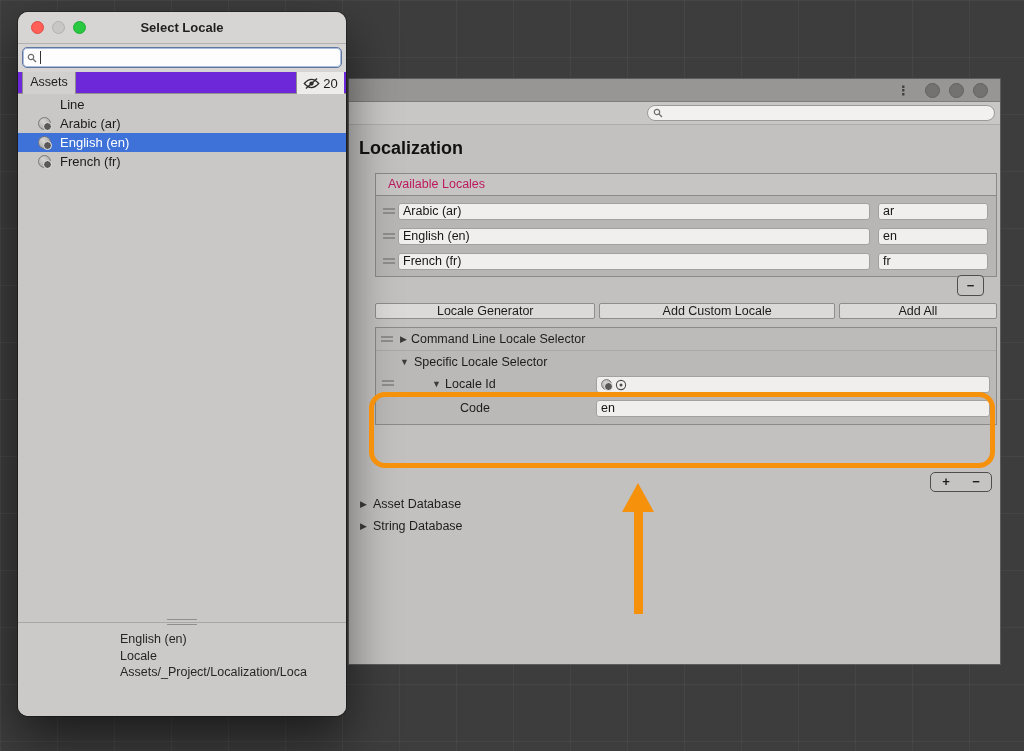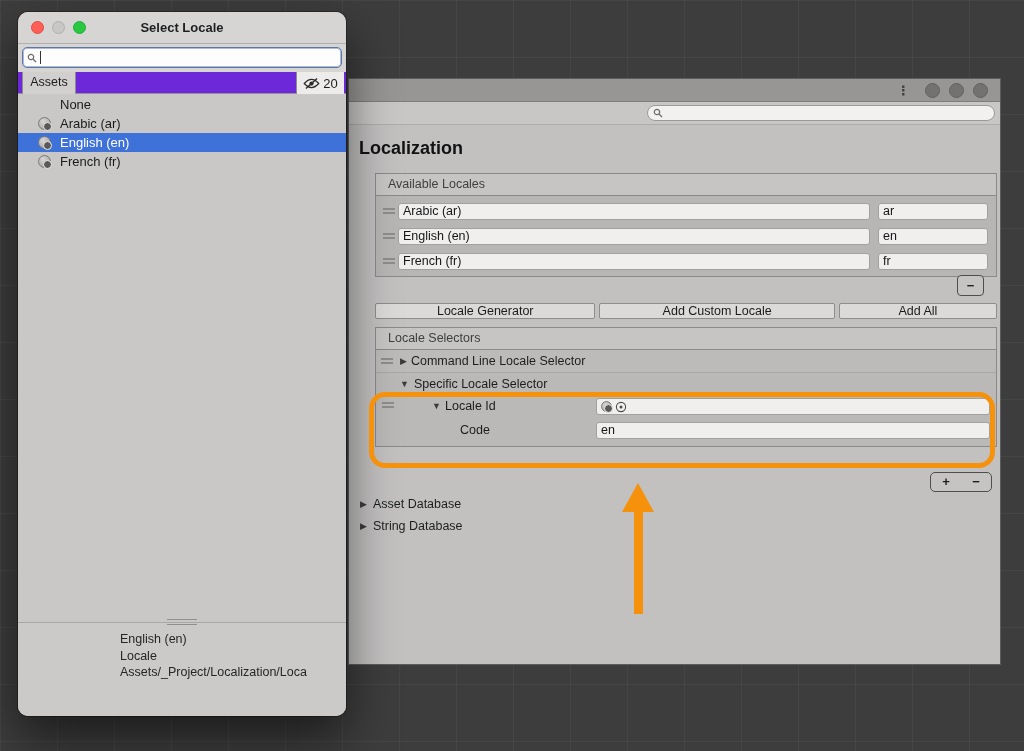"None" span { text: None -> Line }
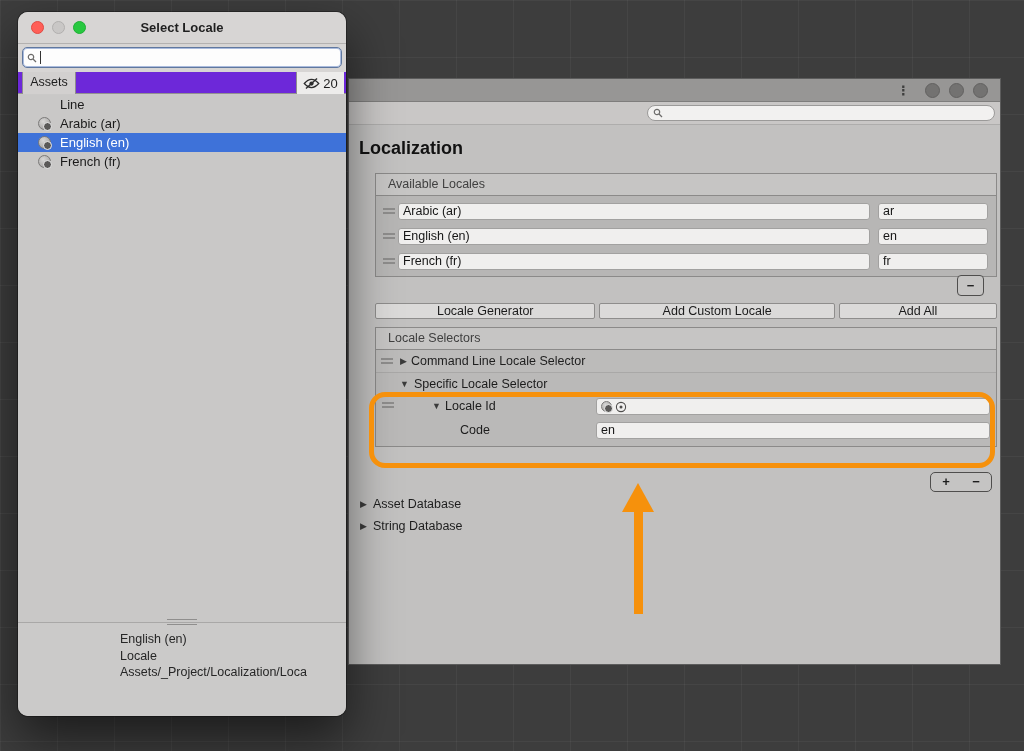"Available Locales" .ubox-header { color: #404040 -> #be185d }
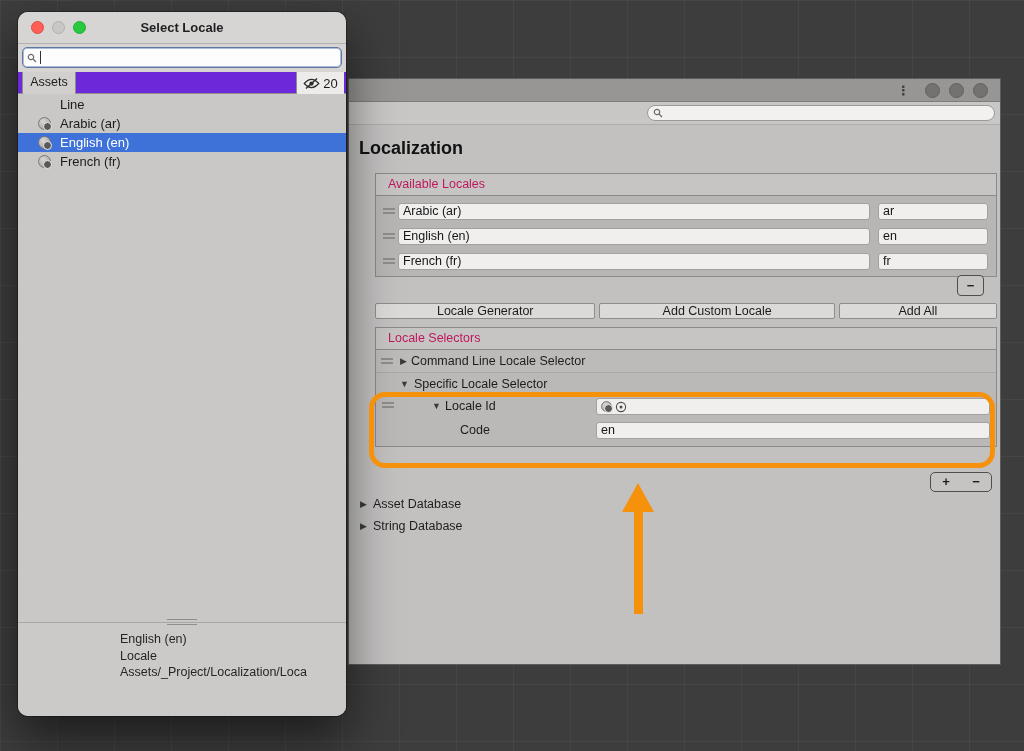"Locale Selectors" div.ubox-header { html: <div>Locale Selectors</div> -> none }
